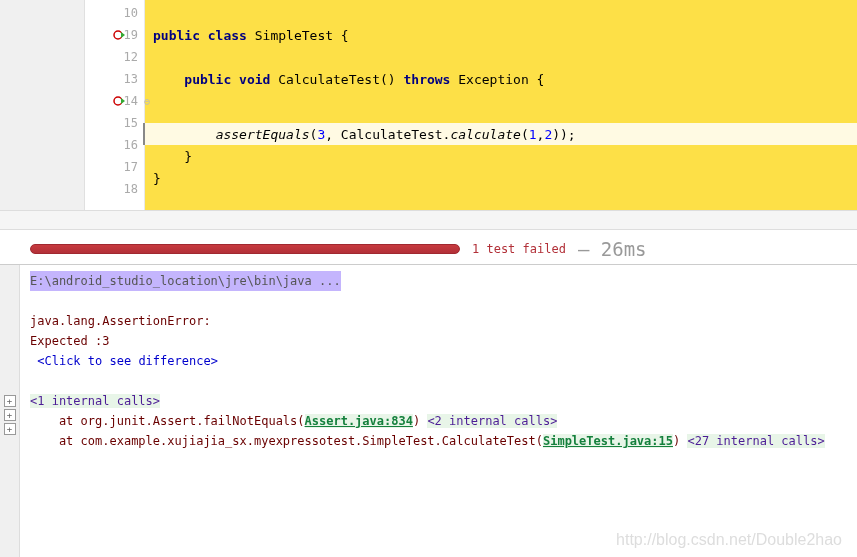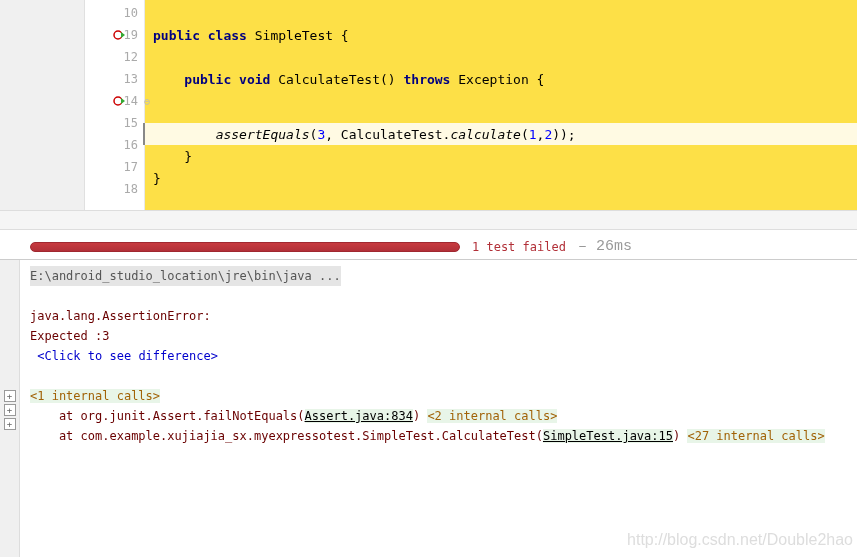"– 26ms" .test-time { font-family: Liberation Mono, monospace -> none; font-size: 15px -> 19px }
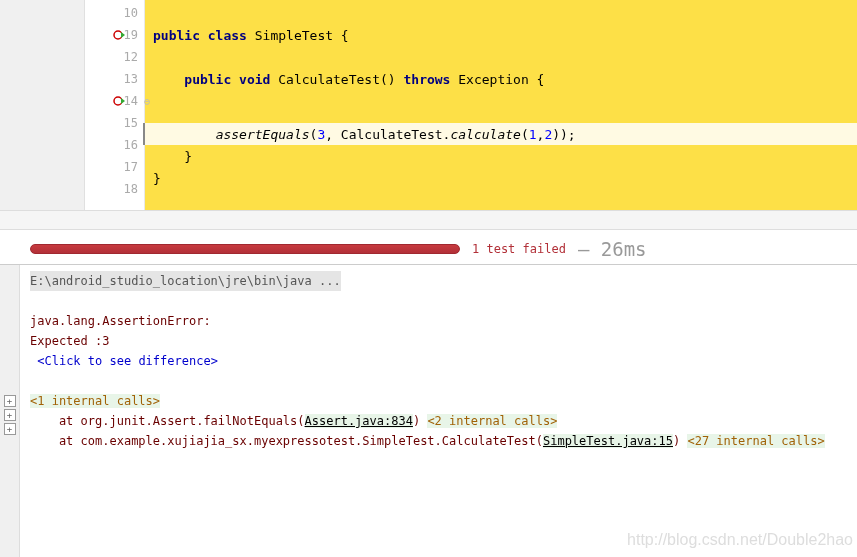"E:\android_studio_location\jre\bin\java" .out-cmd { background: #e5e5e5 -> #c4b5fd }
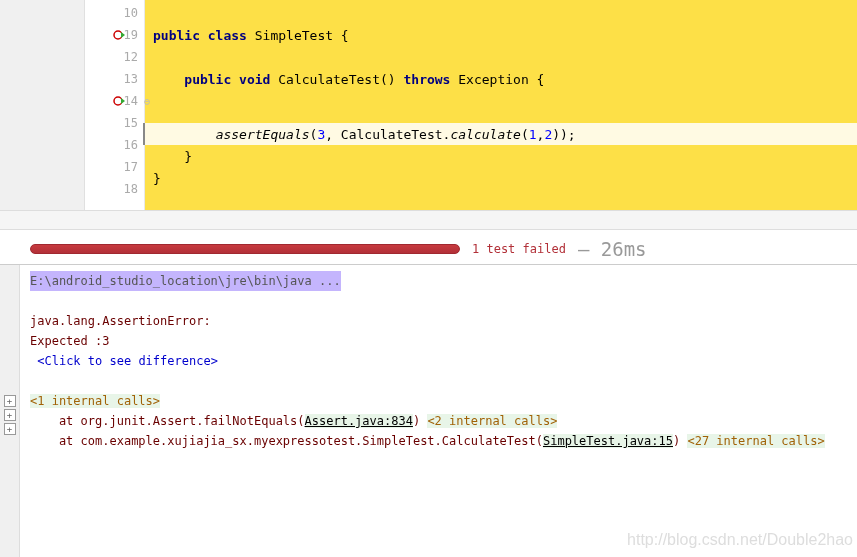"<1 internal calls>" .out-internal { color: #a16207 -> #4c1d95 }
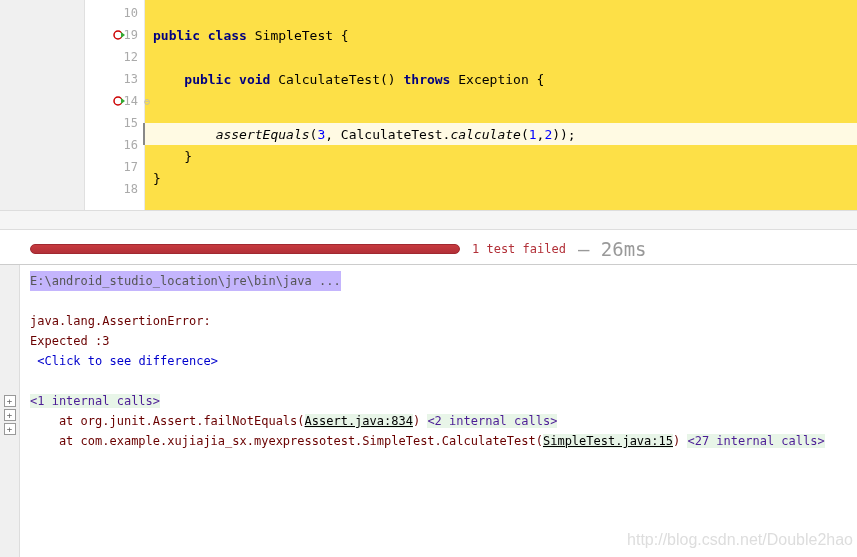"Assert.java:834" .out-file-link { color: #000000 -> #15803d; font-weight: none -> bold }
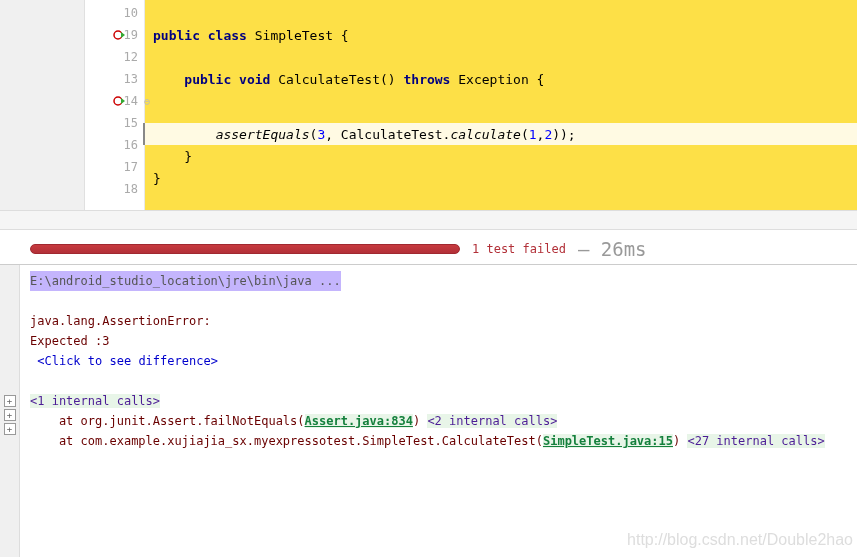"http://blog.csdn.net/Double2hao" .watermark { right: 4px -> 15px }
